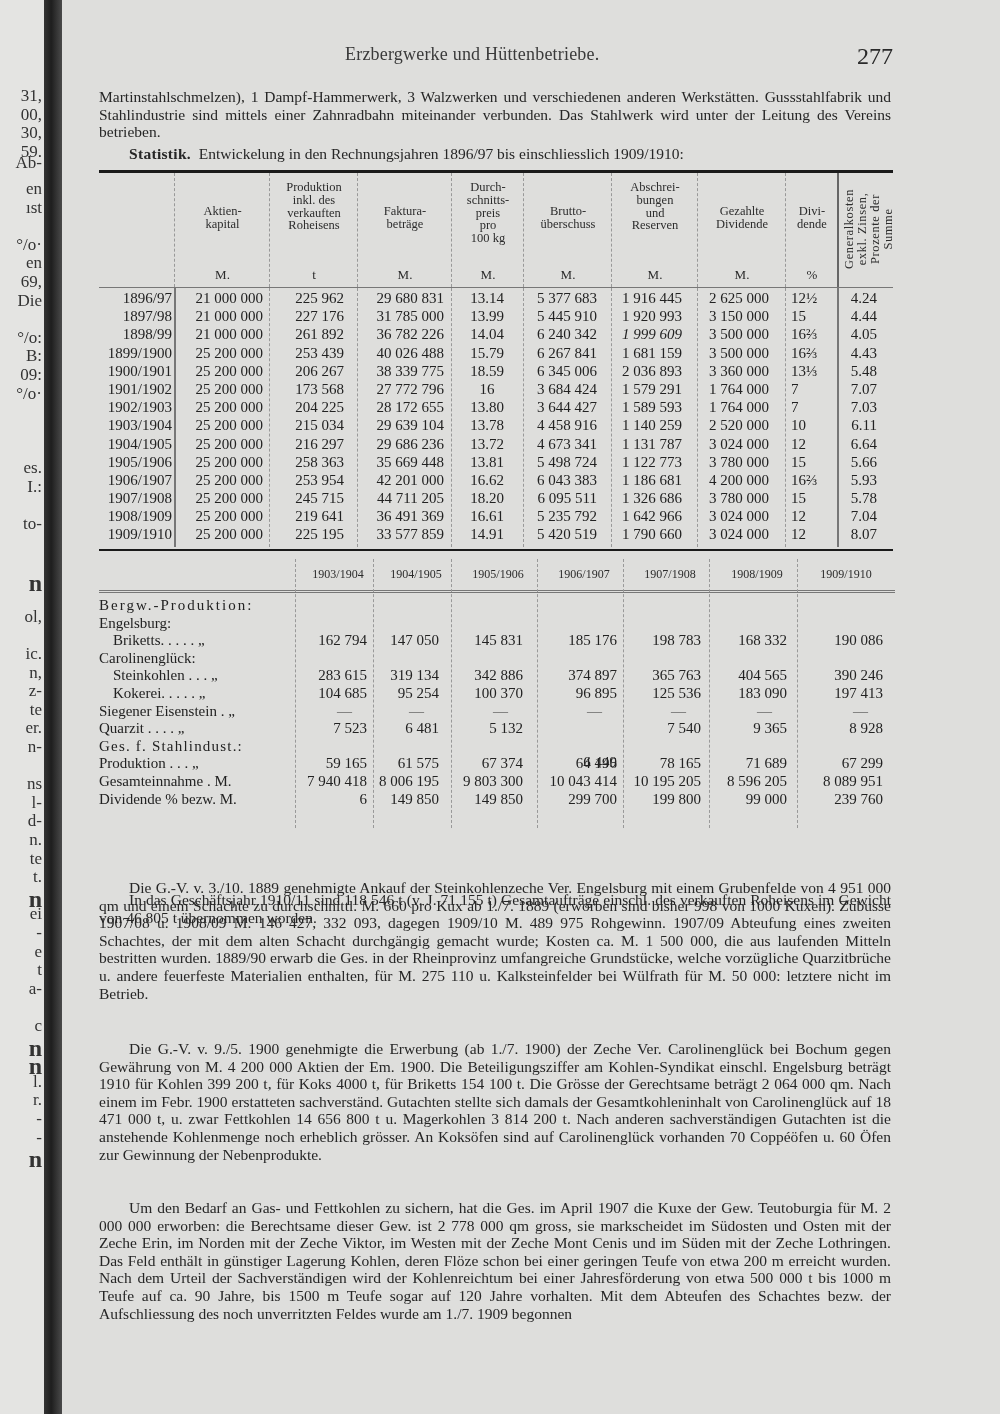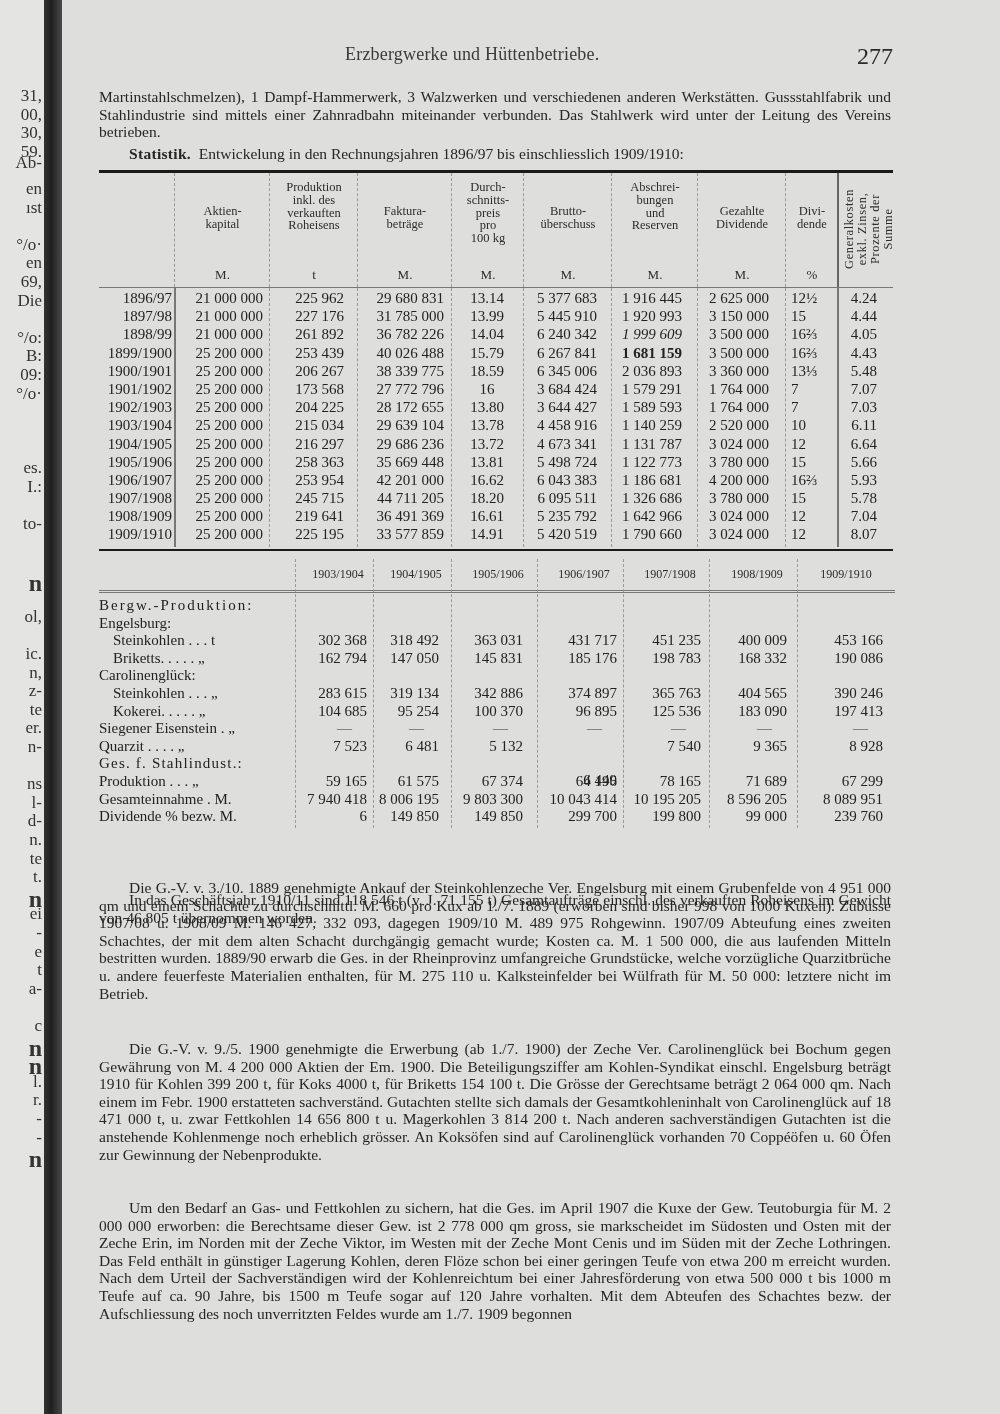"1 681 159" span { font-weight: bold -> none }
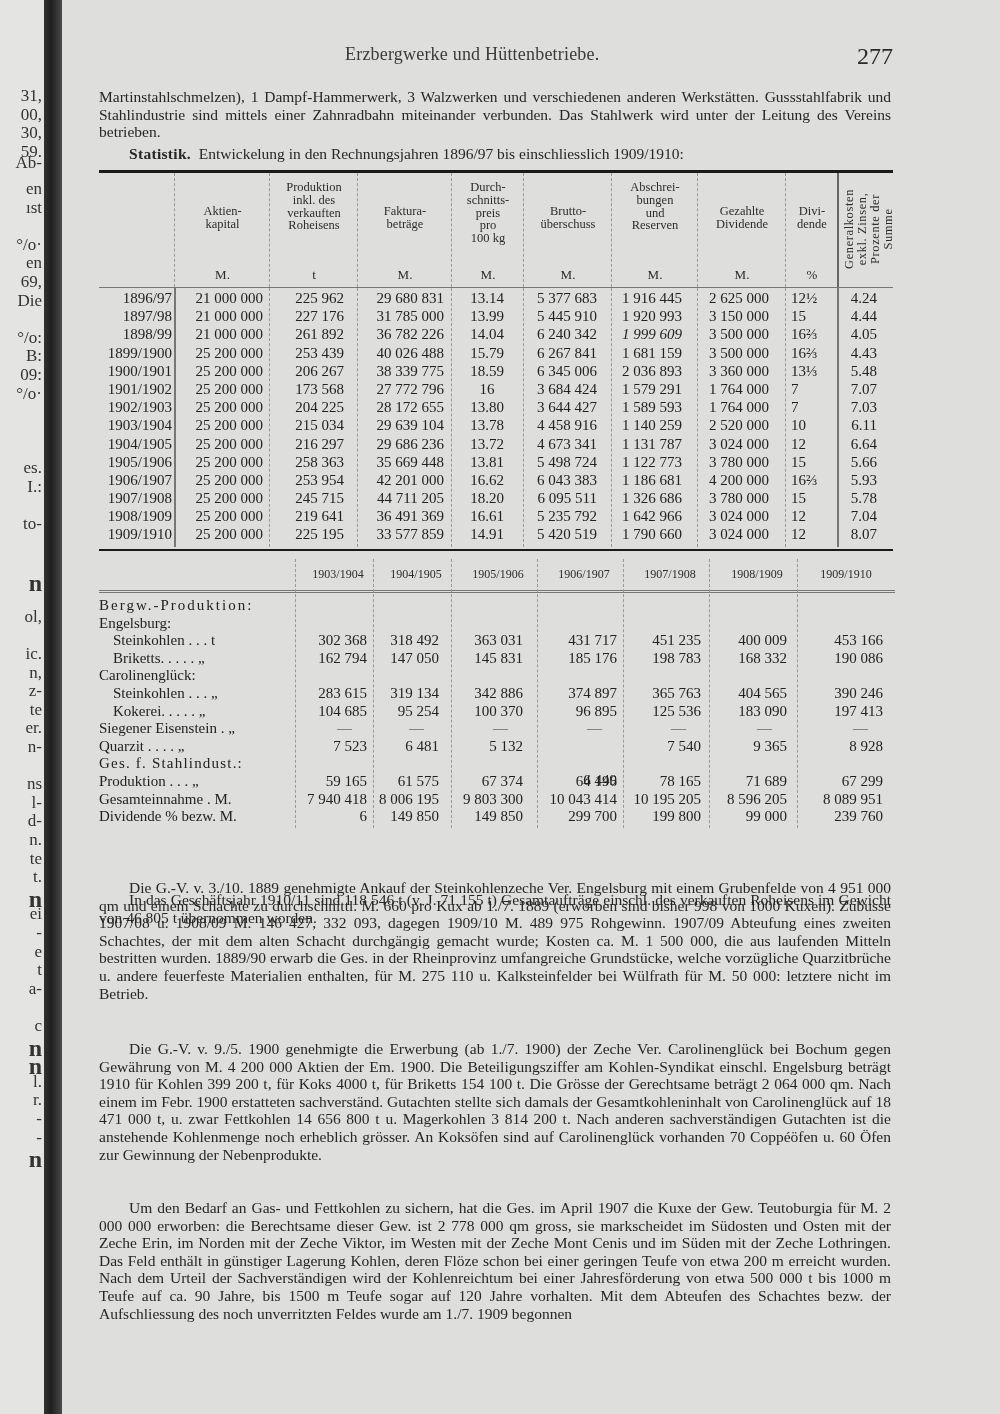"Steinkohlen . . . t" div.t2-row { html: <div> <span>Steinkohlen . . . t</span> <span>302 368</span> <span>318 492</span> <span>363 031</span> <span>431 717</span> <span>451 235</span> <span>400 009</span> <span>453 166</span> </div> -> none }
